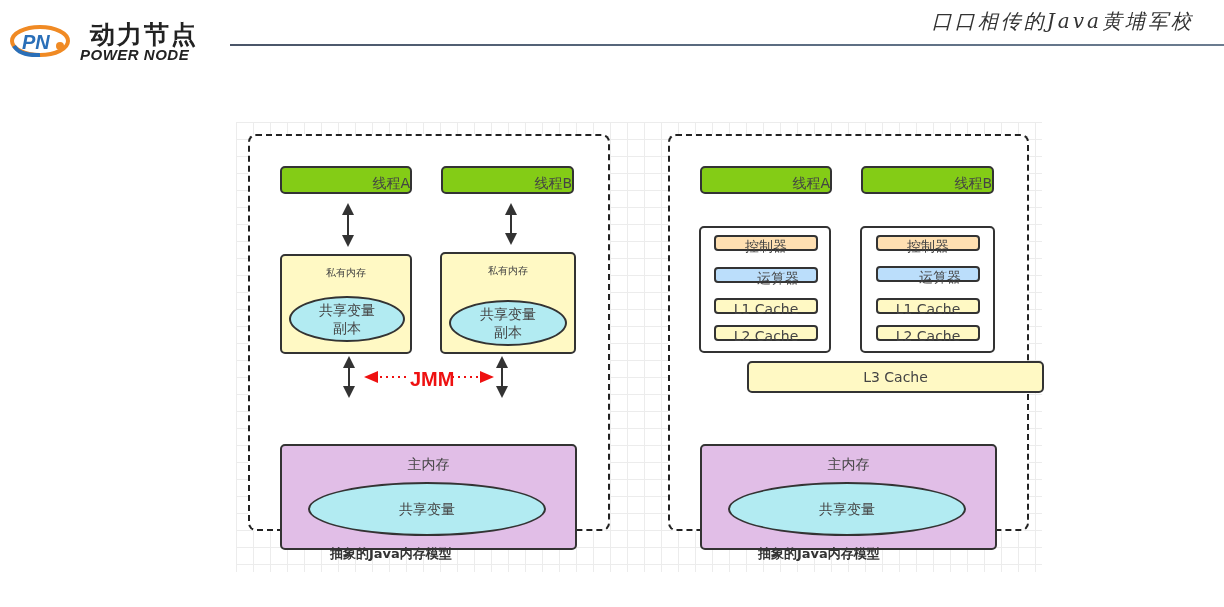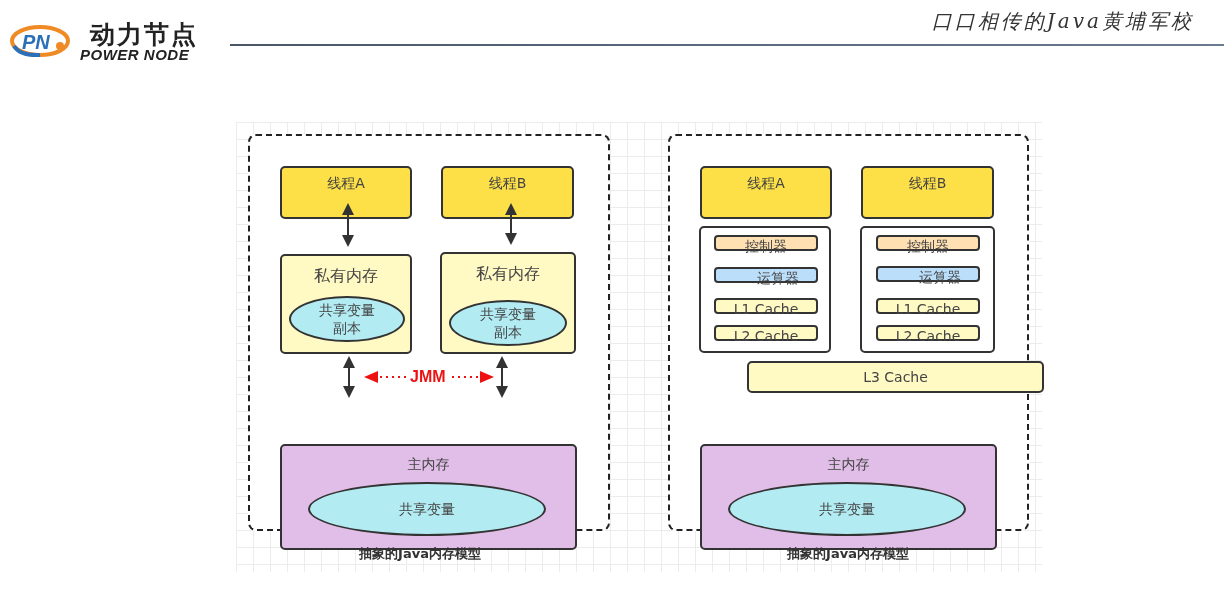"线程A" .thread { background: #fde047 -> #84cc16; height: 53px -> 28px; text-align: none -> right }
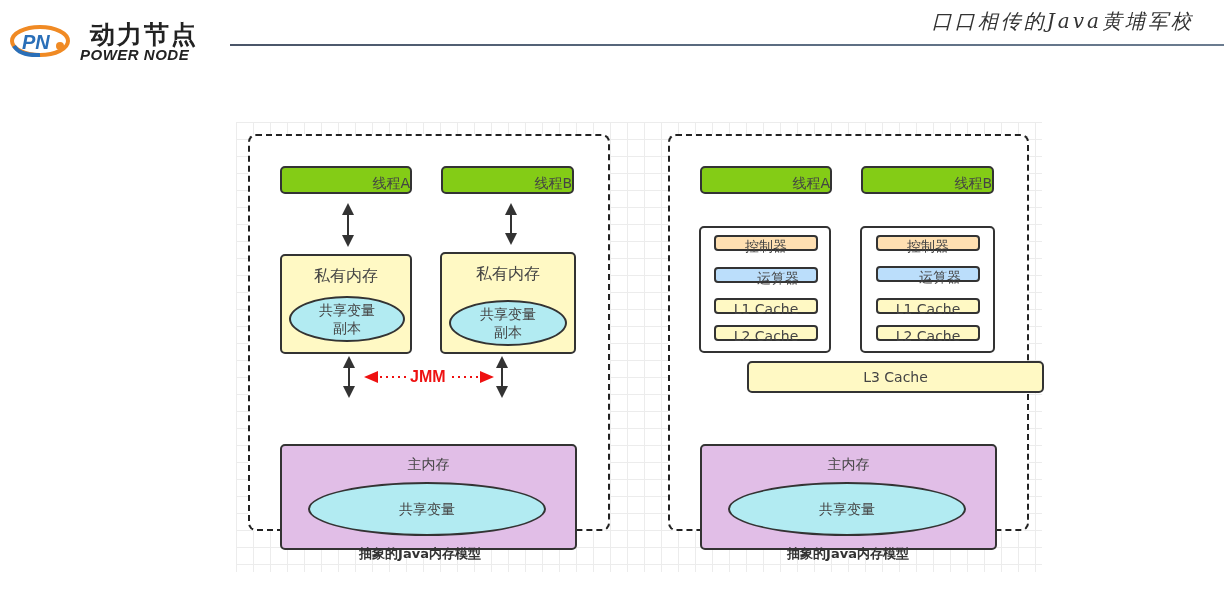"私有内存" .private .label { font-size: 16px -> 10px }
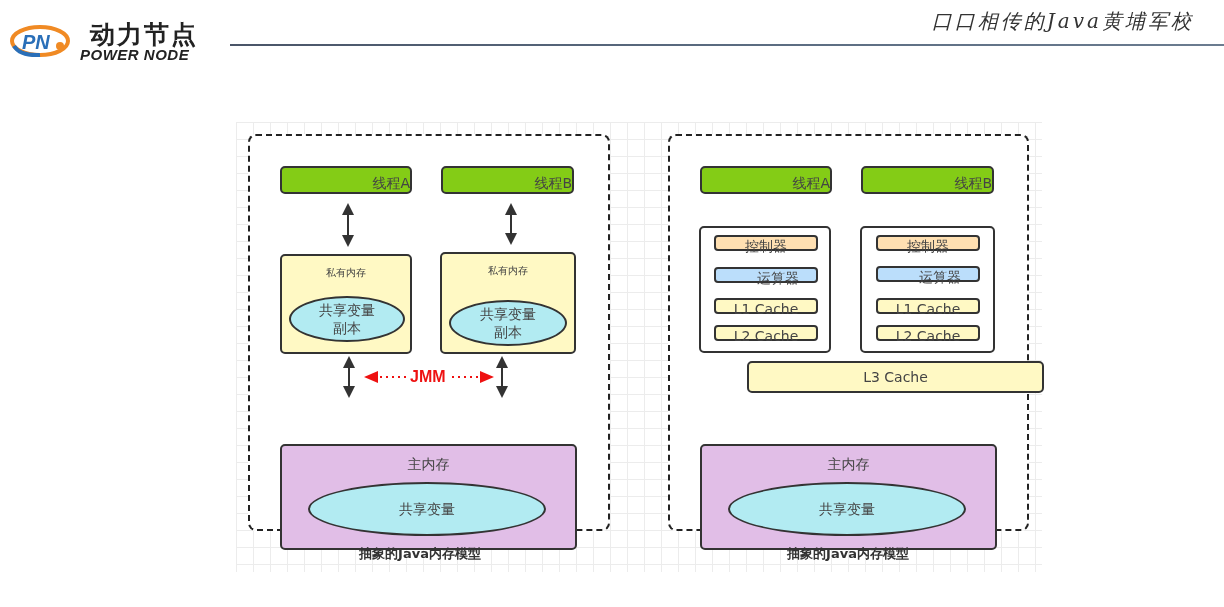"JMM" .jmm { font-size: 16px -> 20px }
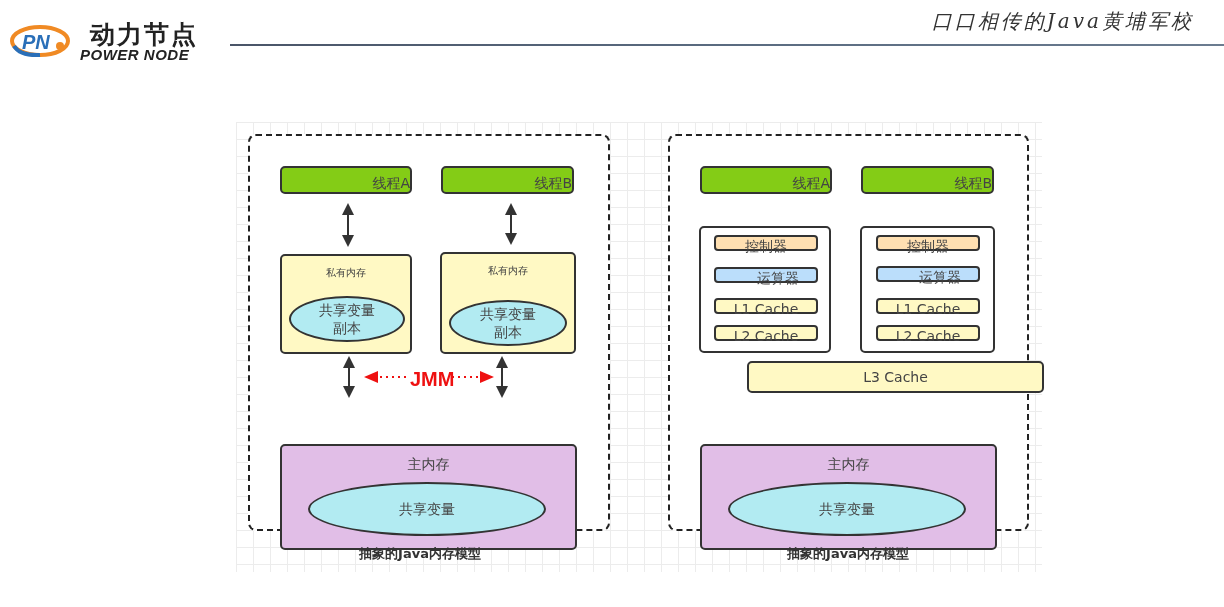"抽象的Java内存模型" .caption { text-align: center -> left }
